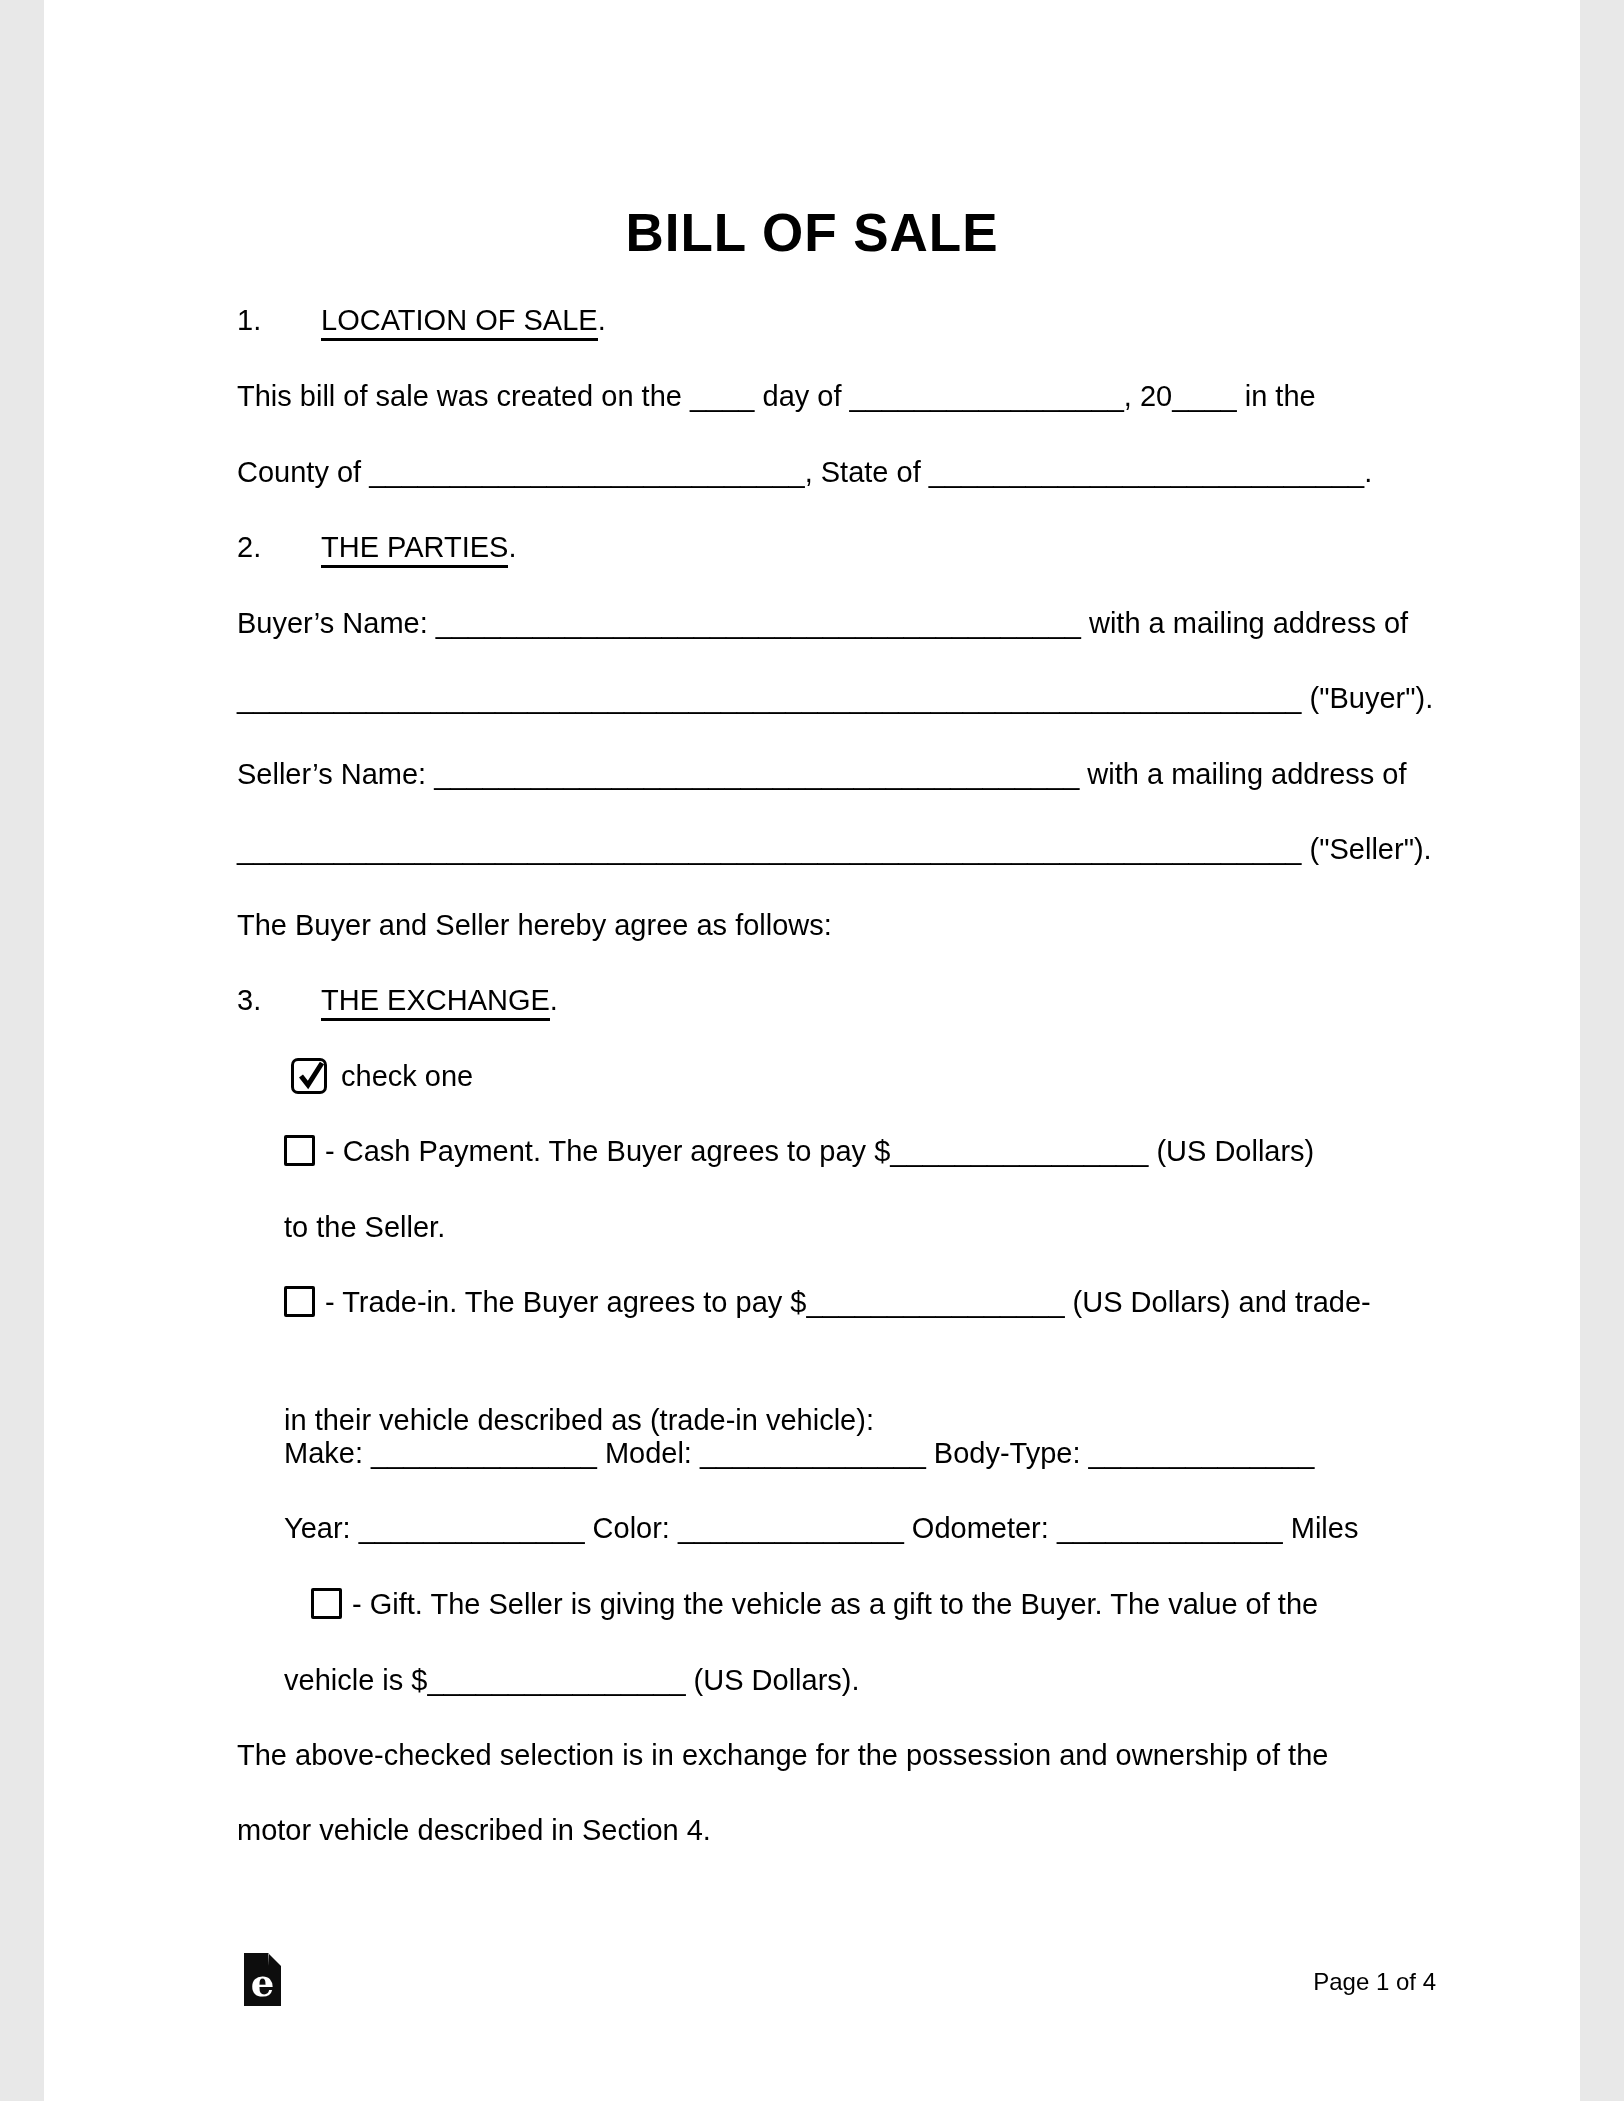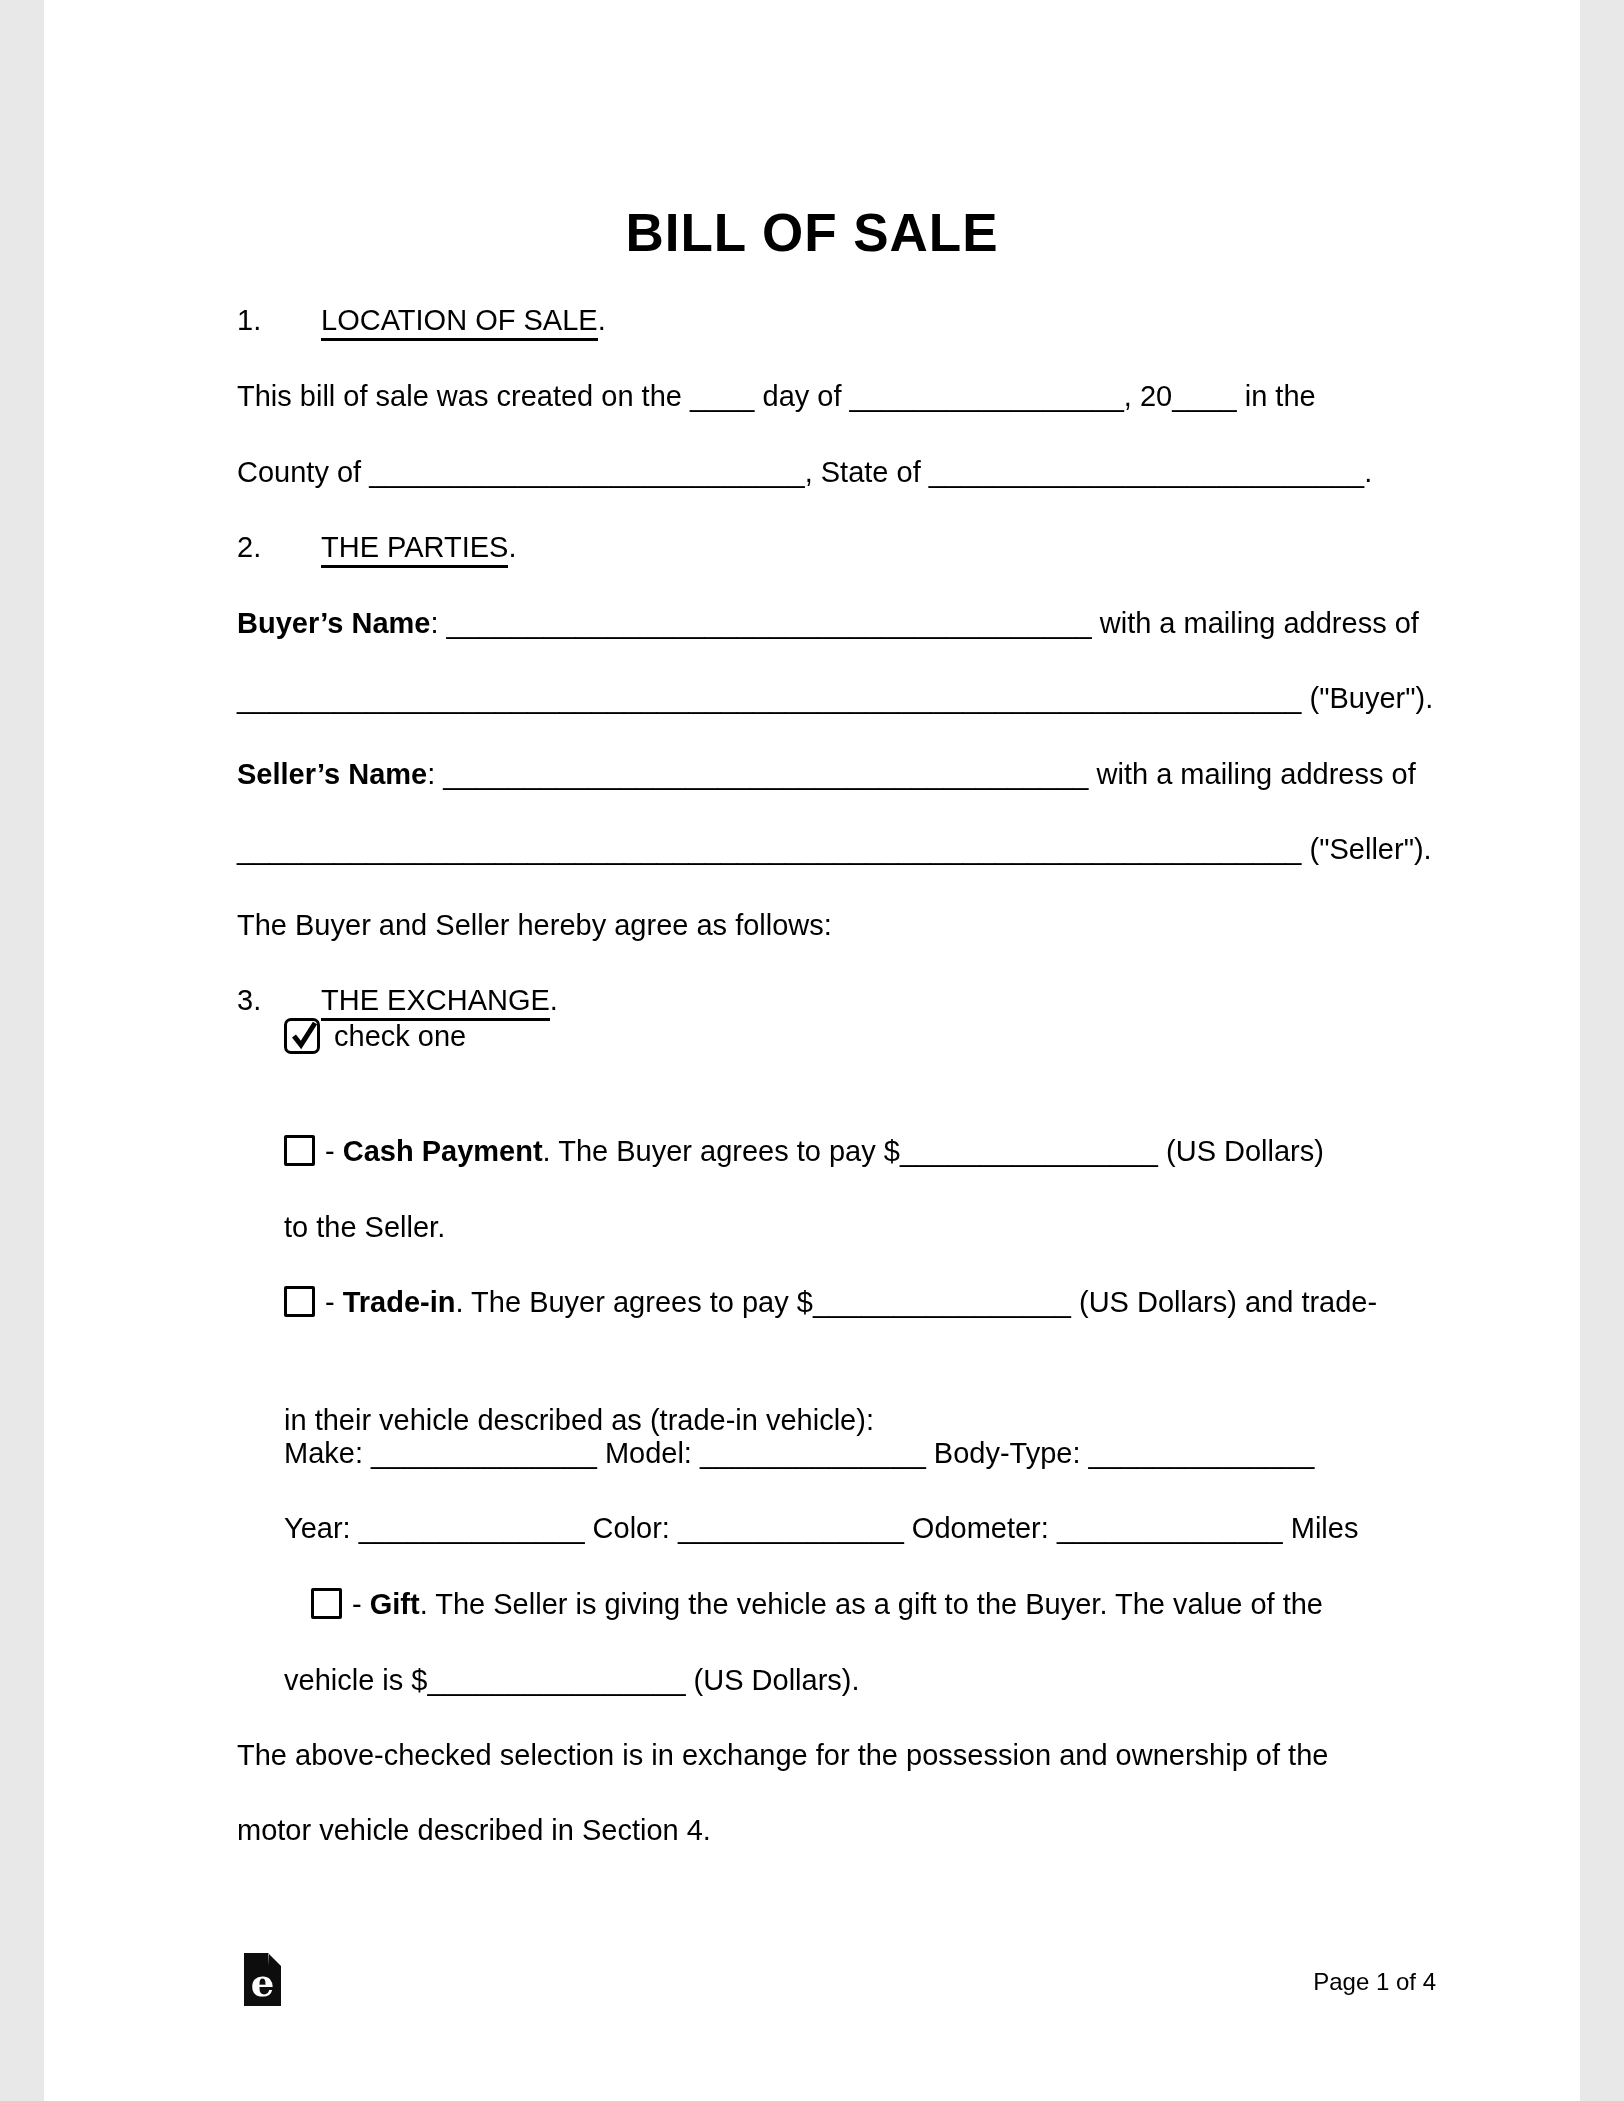"Buyer’s Name" .b { font-weight: bold -> normal }
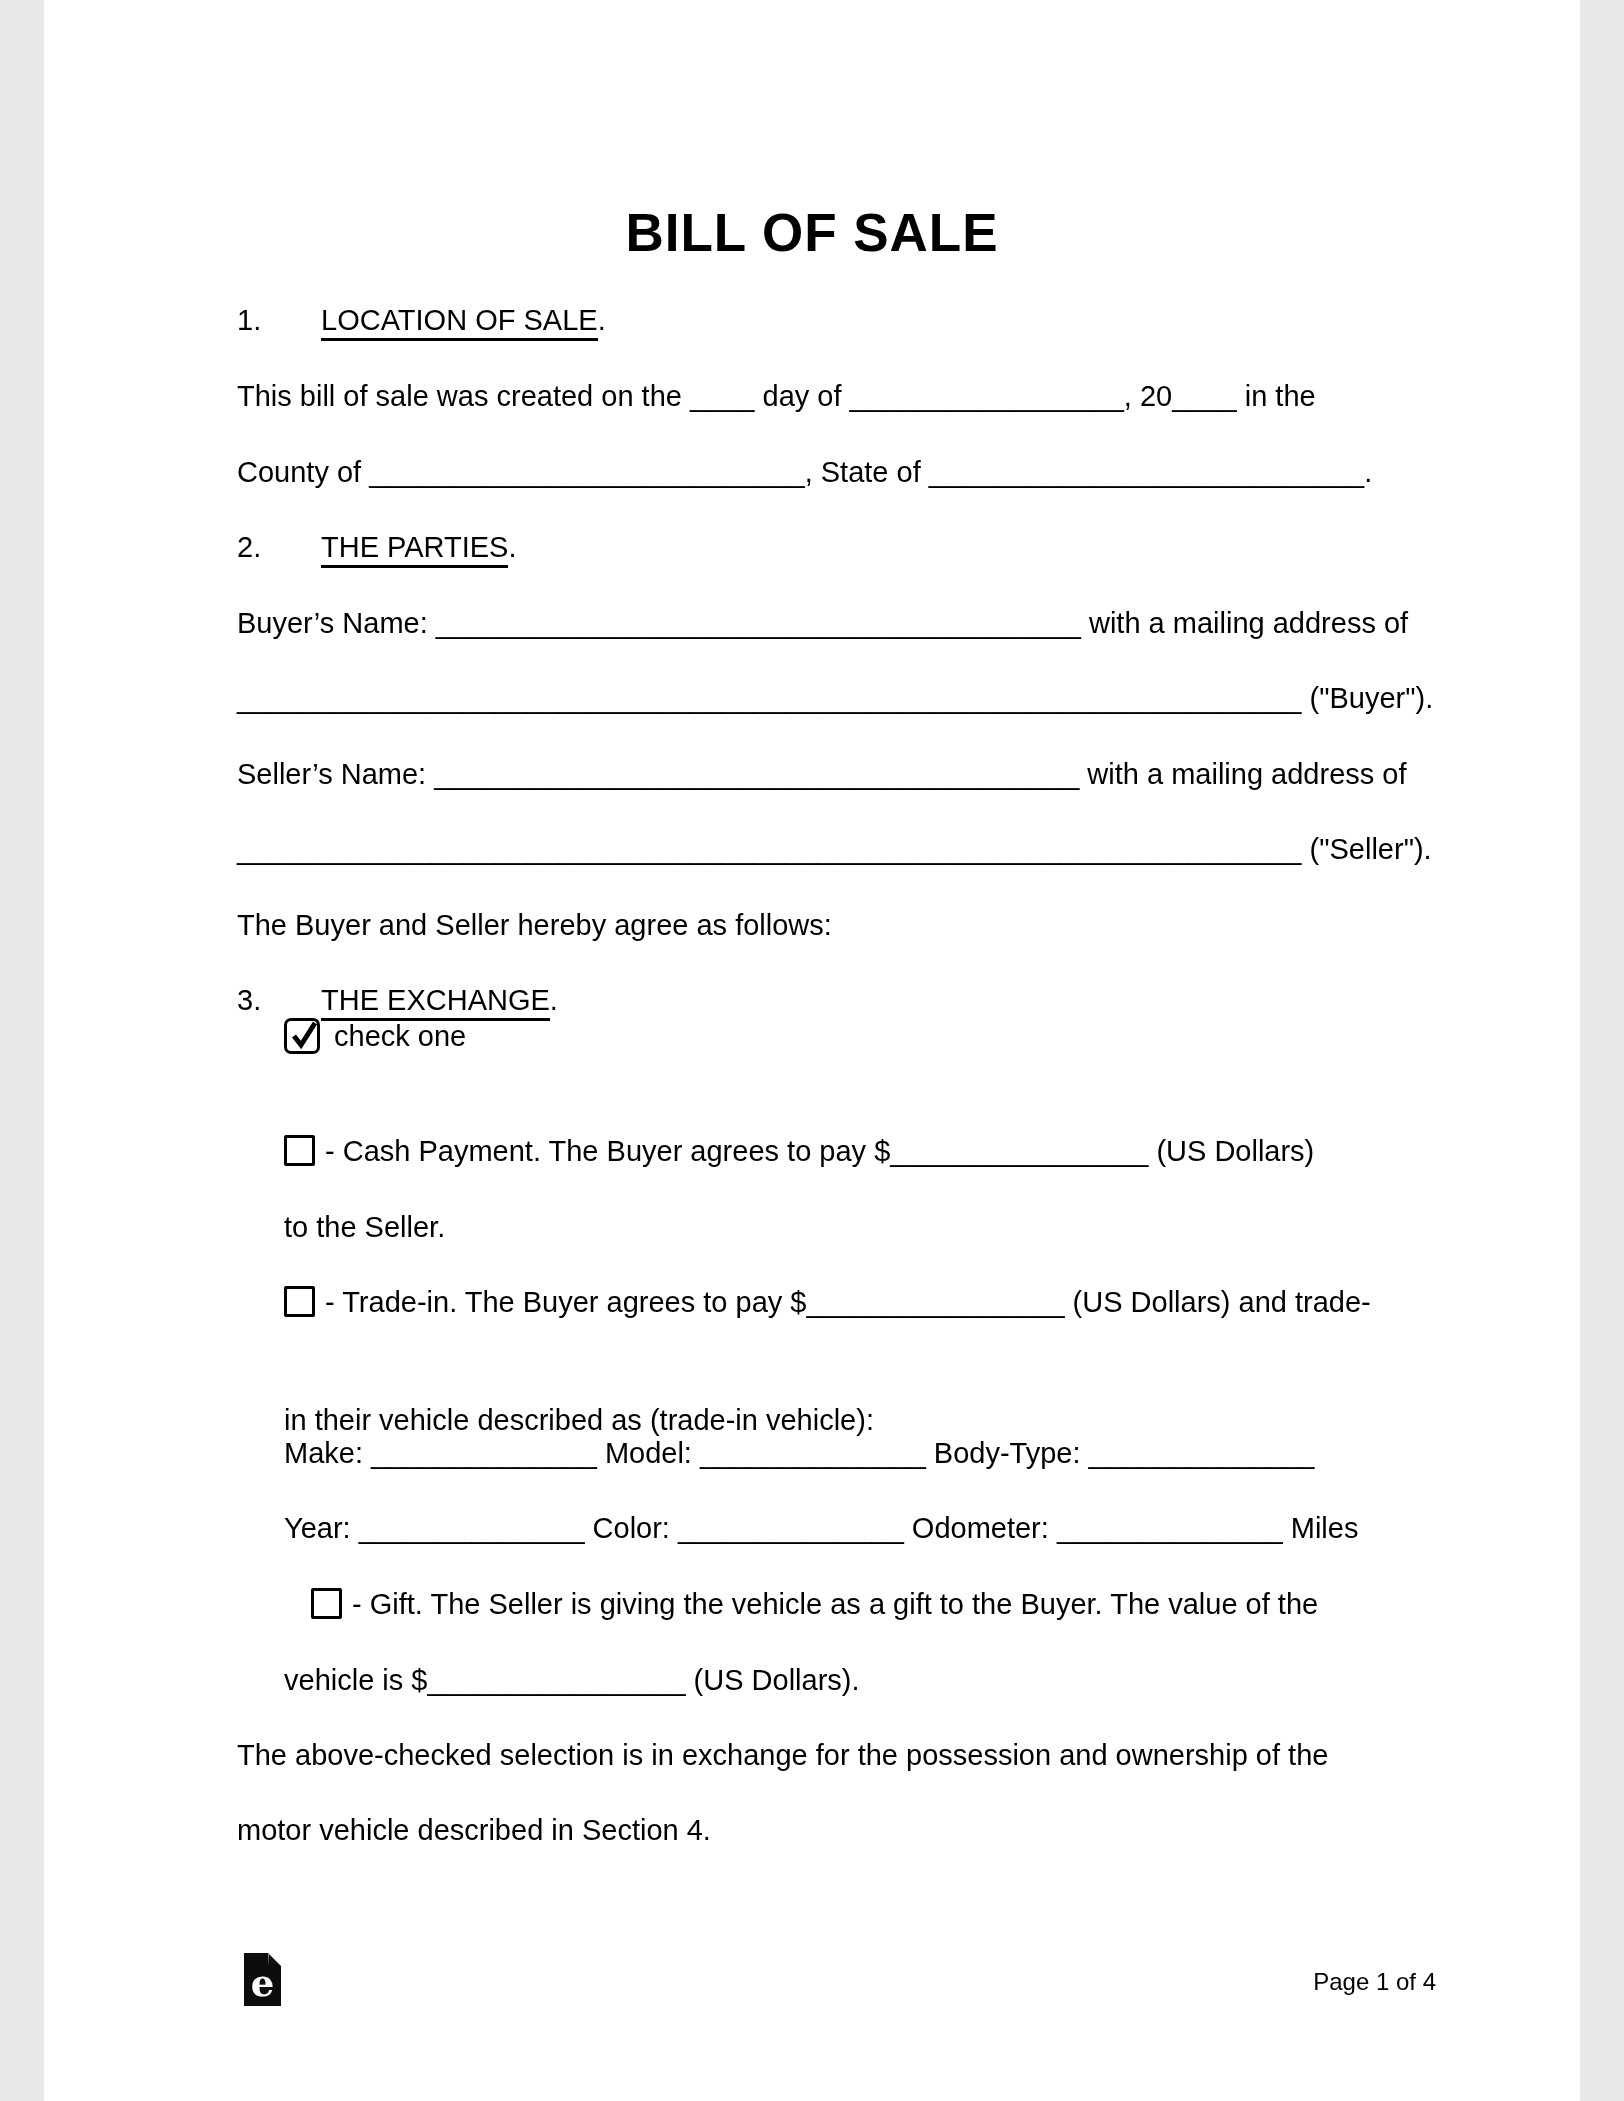"check one" div.line { margin-left: none -> 7px; top: 1018px -> 1058px }
